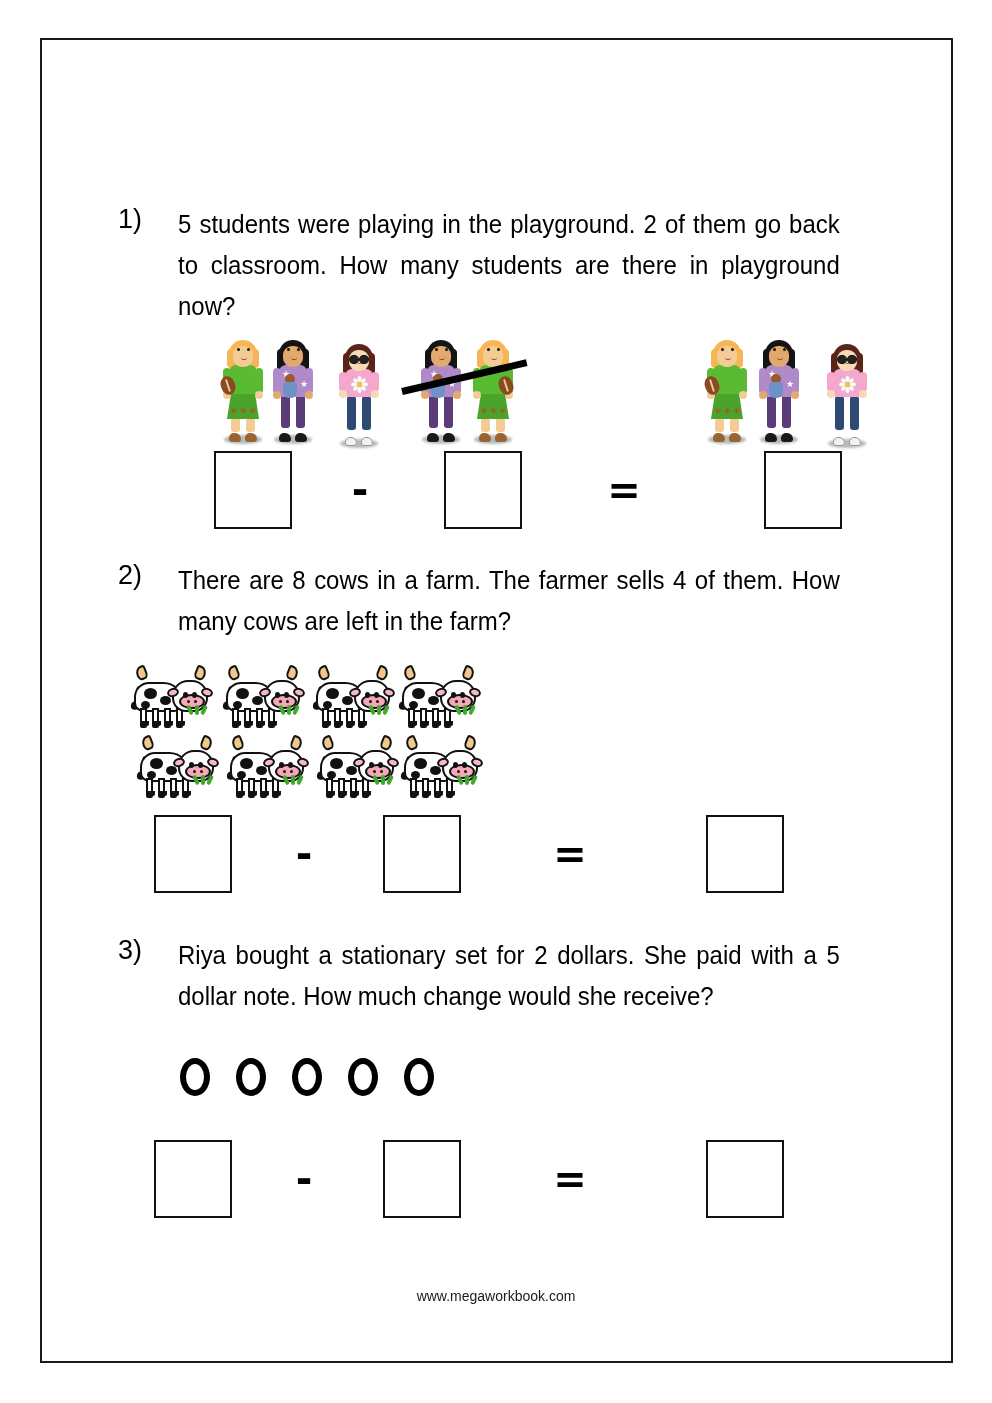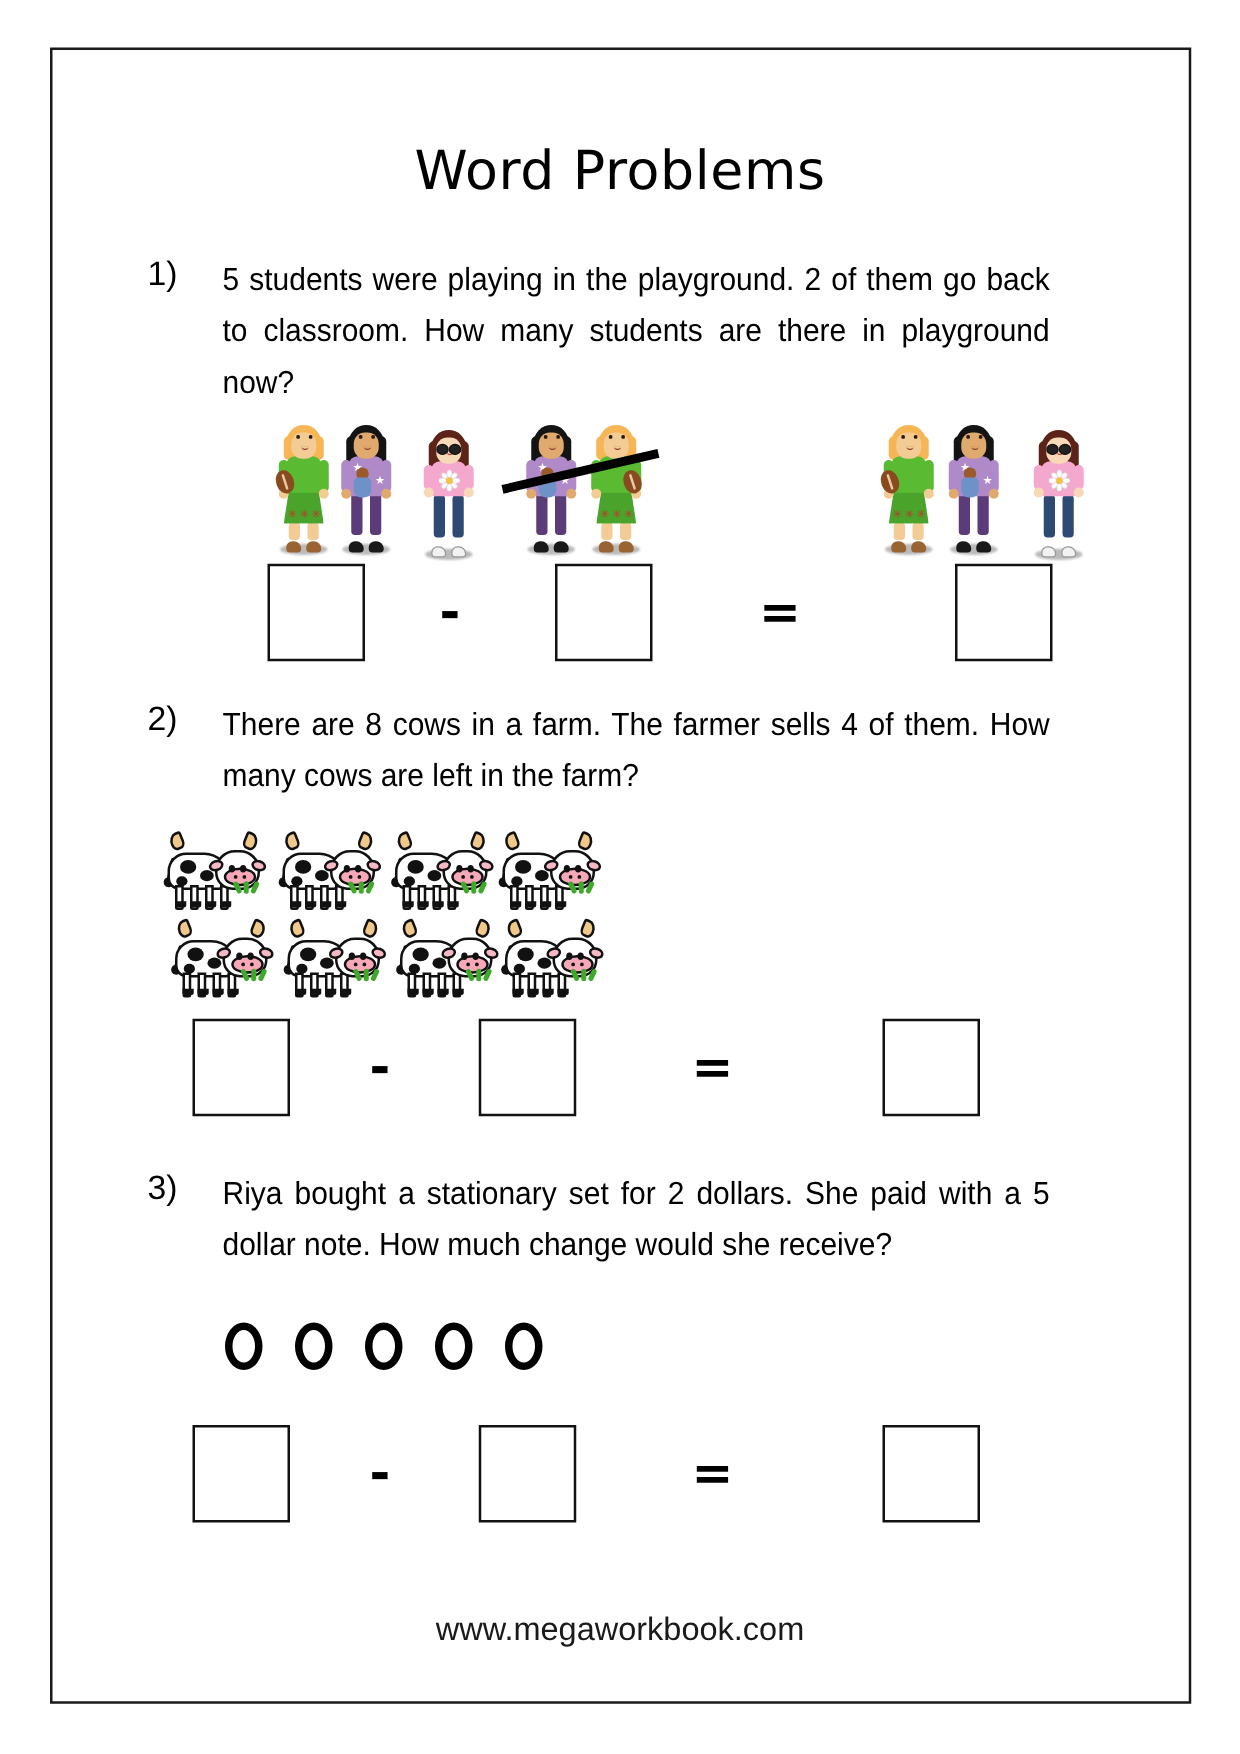"Word Problems" div.worksheet-title { html: <div>Word Problems</div> -> none }
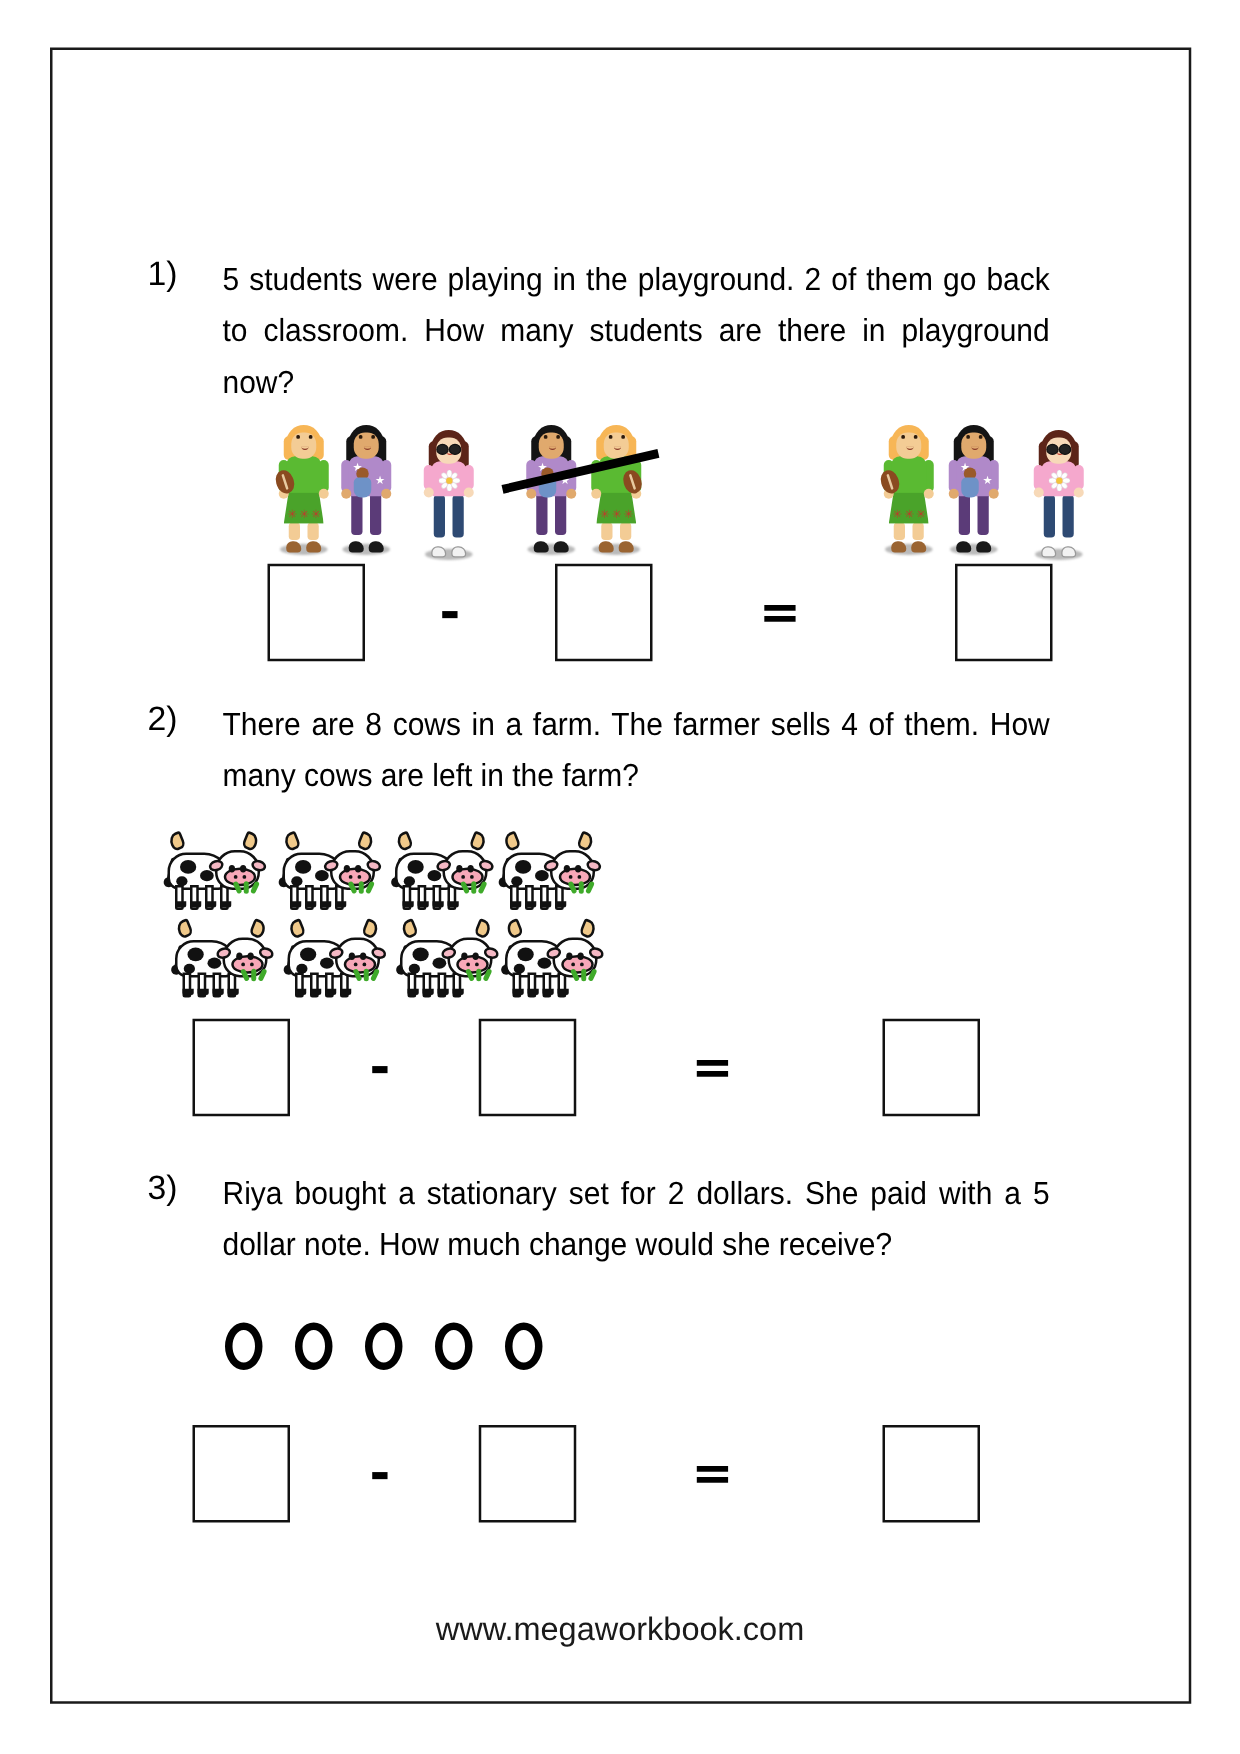"www.megaworkbook.com" .footer-url { font-size: 26px -> 14px }
